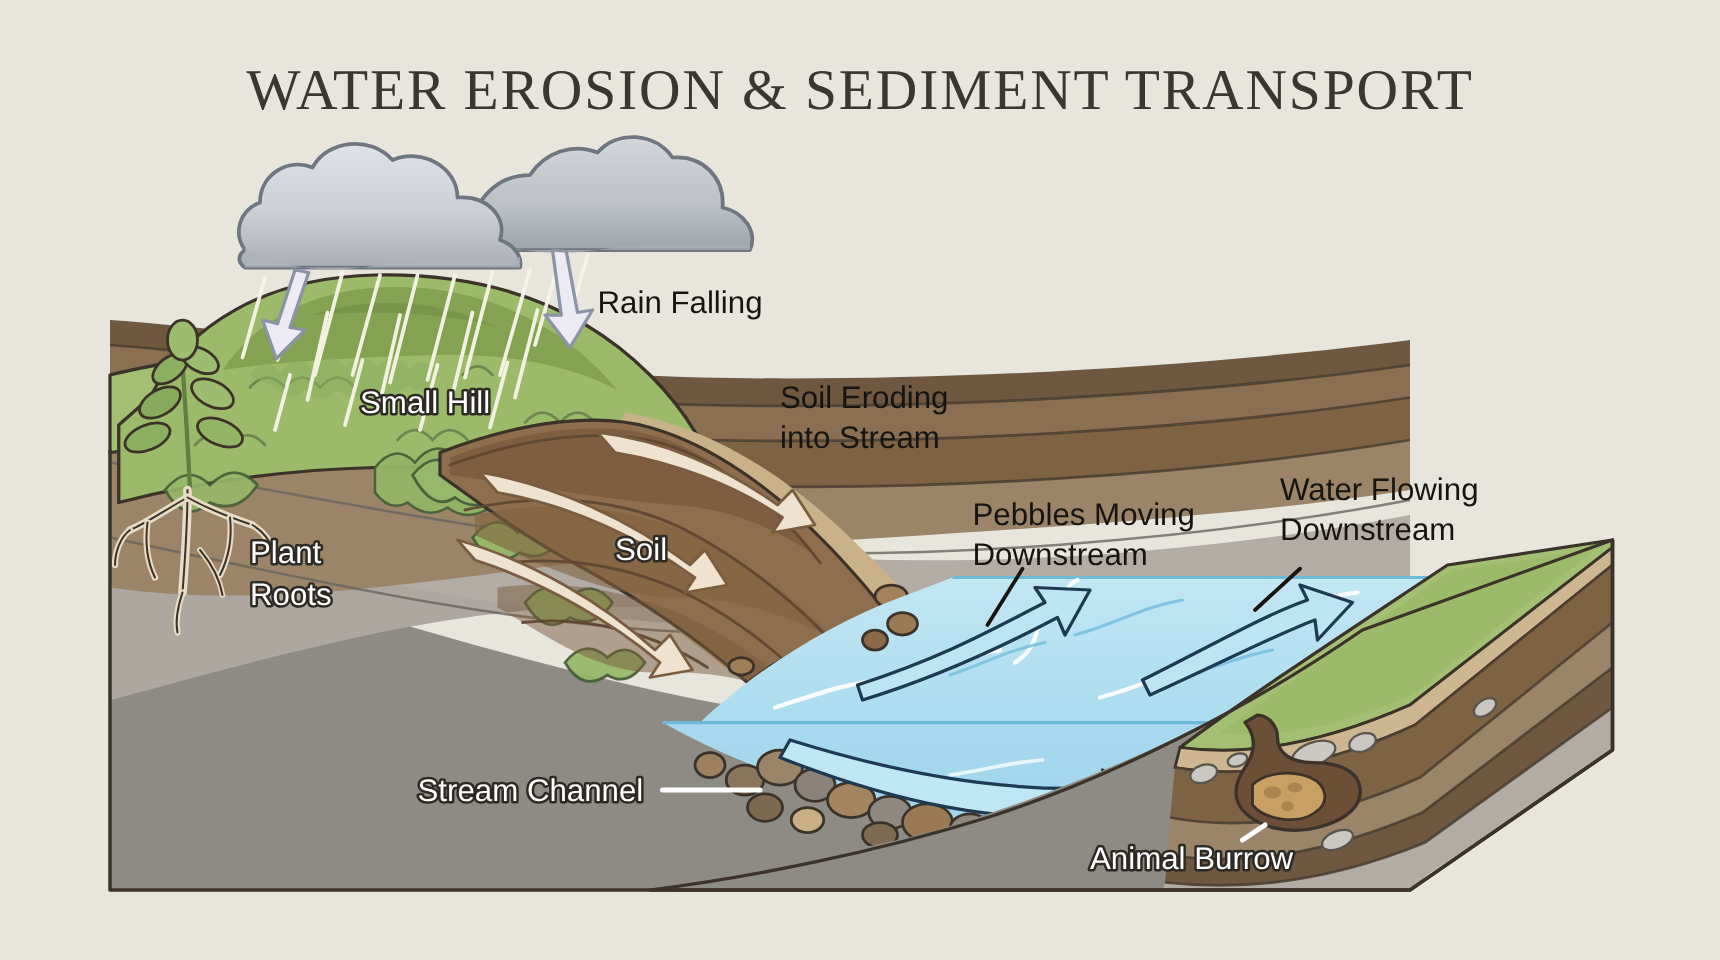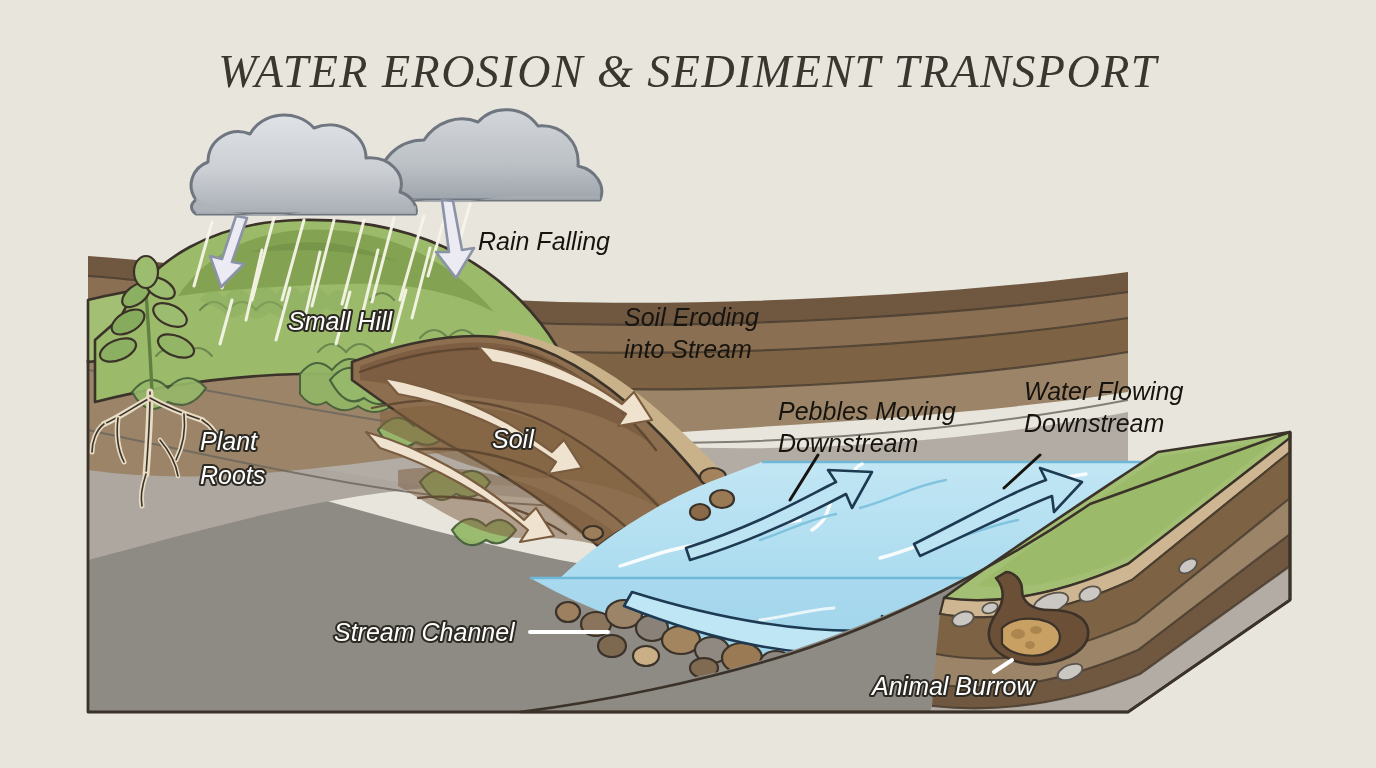"WATER EROSION & SEDIMENT TRANSPORT" #stage { font-style: italic -> none }
